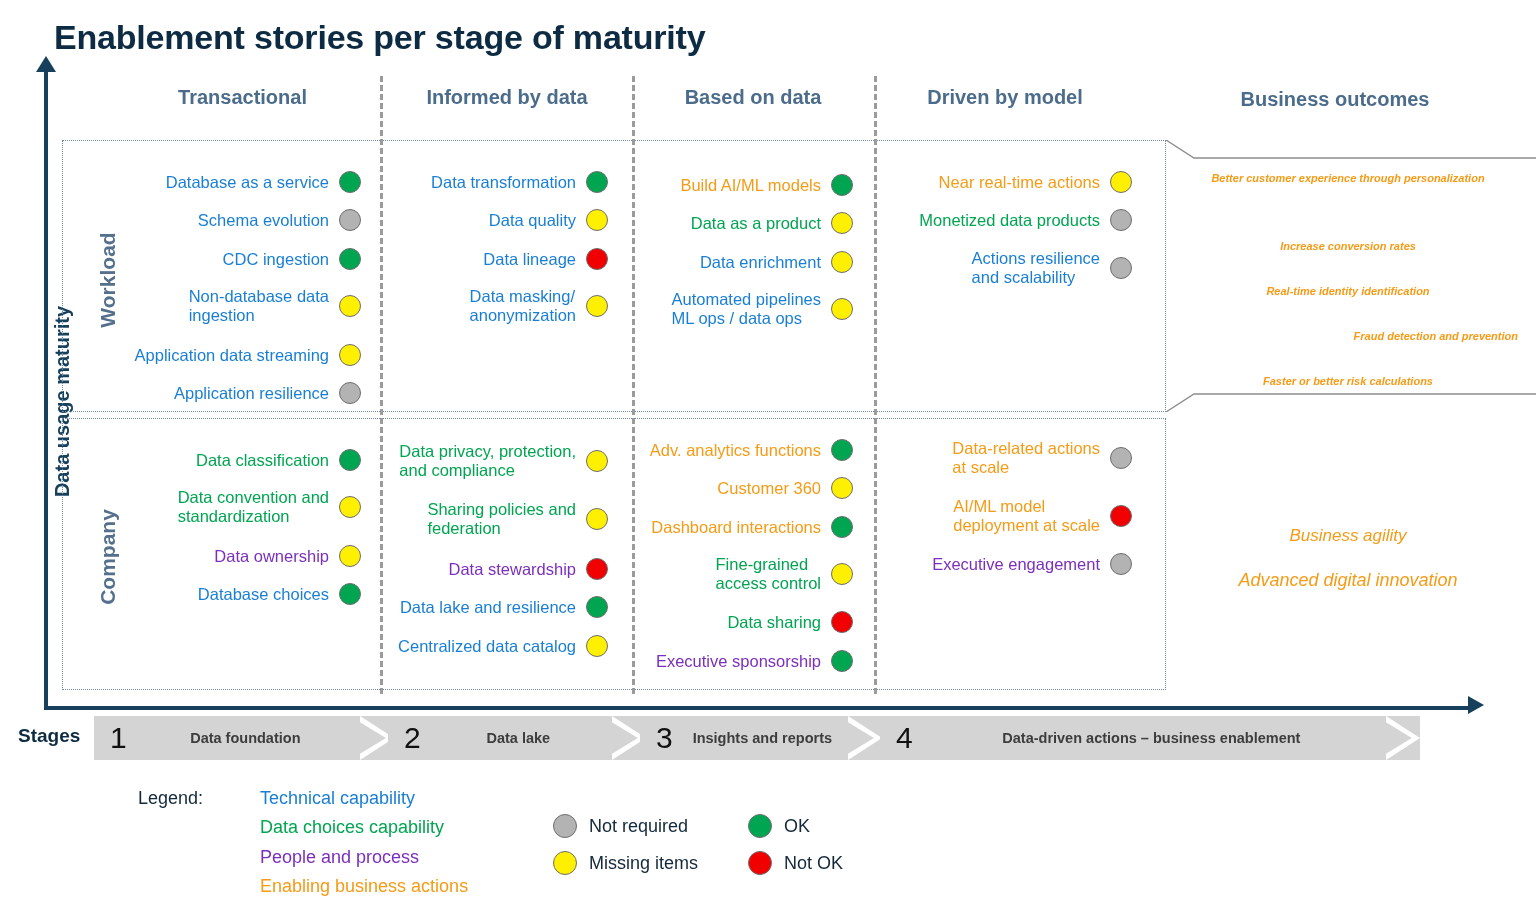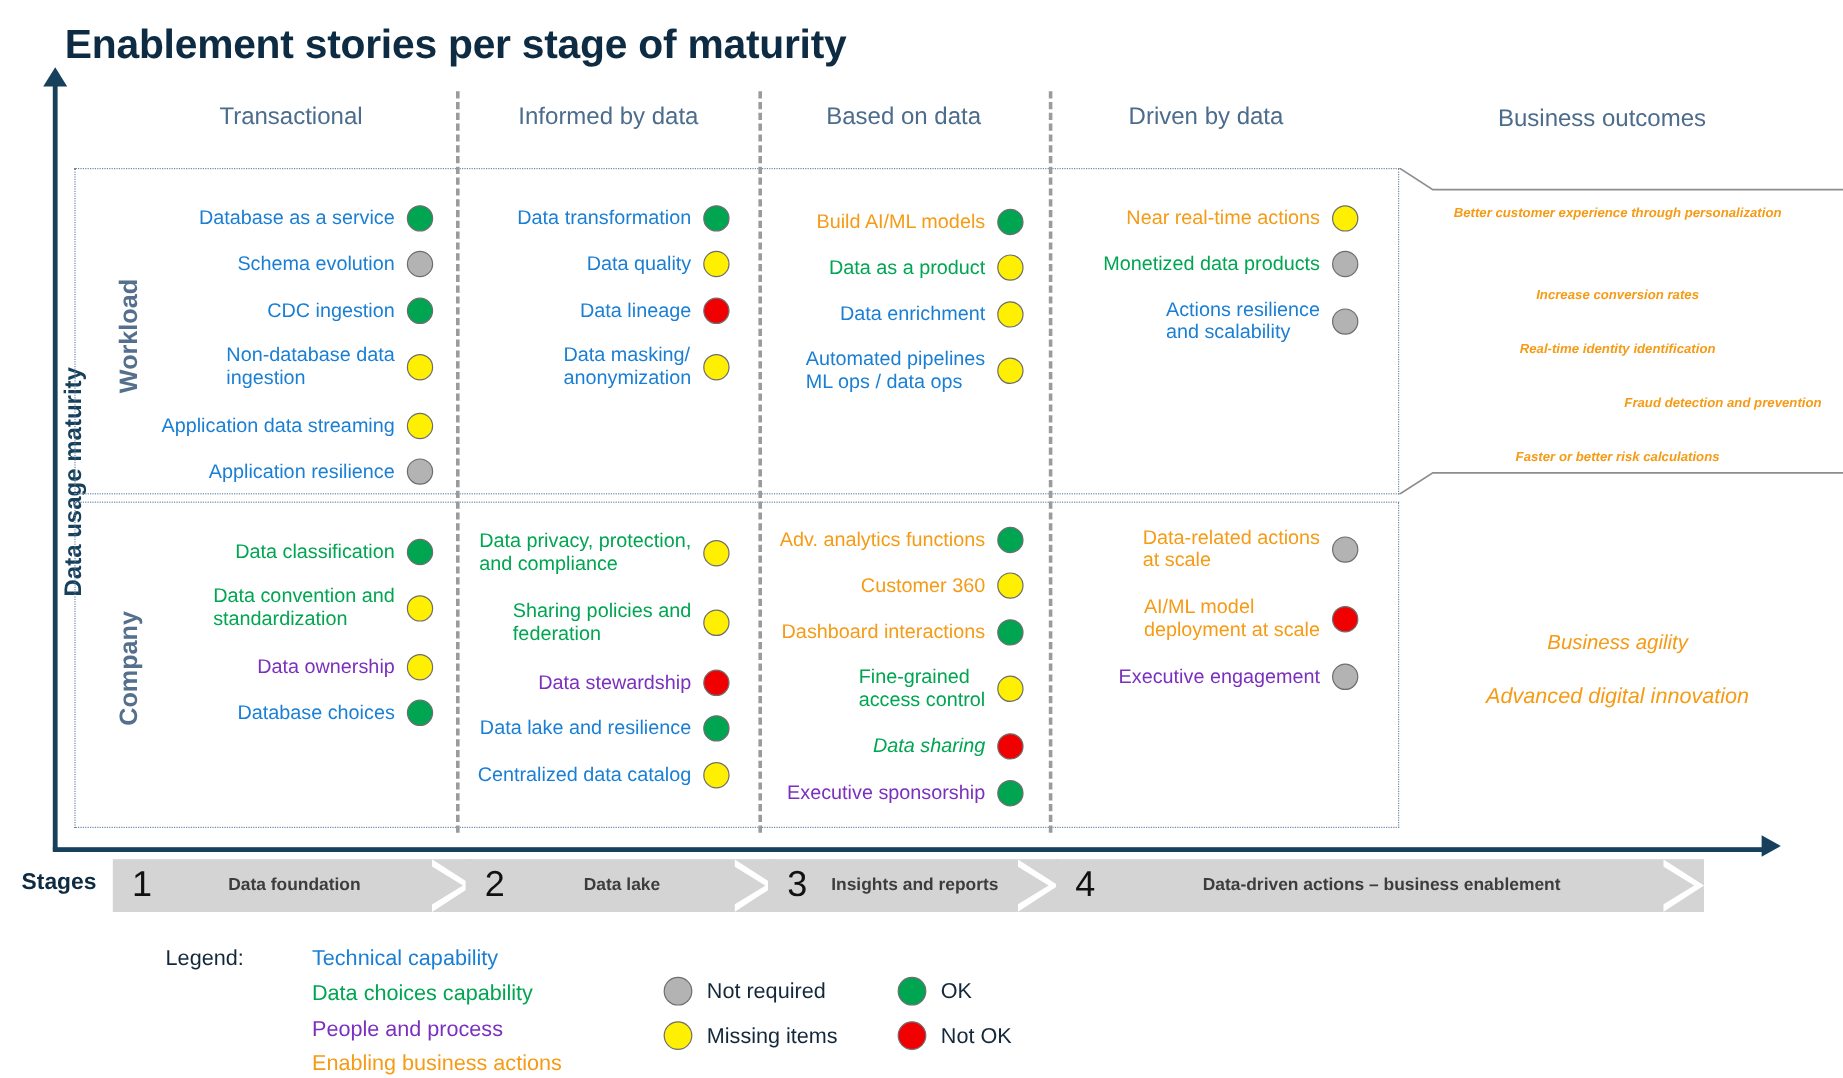"Transactional" .col-head { font-weight: normal -> bold }
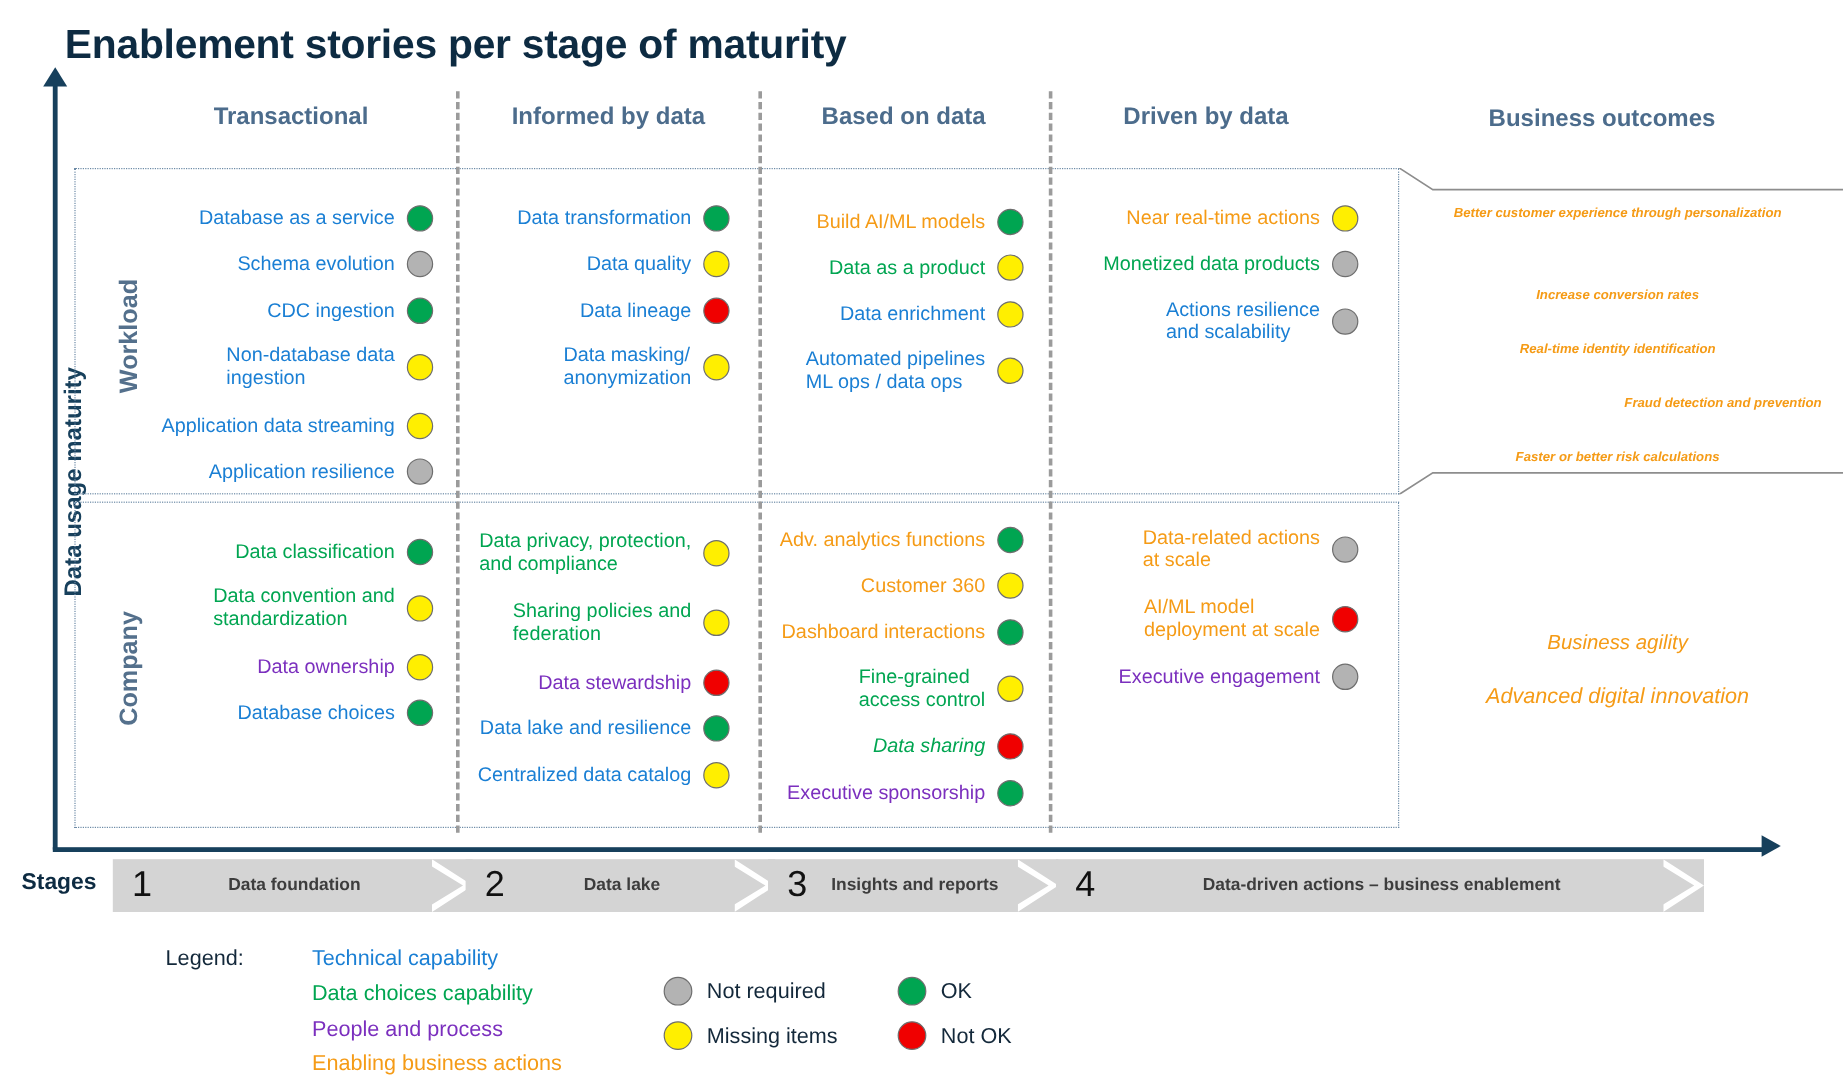"Driven by data" div.abs { text: data -> model }
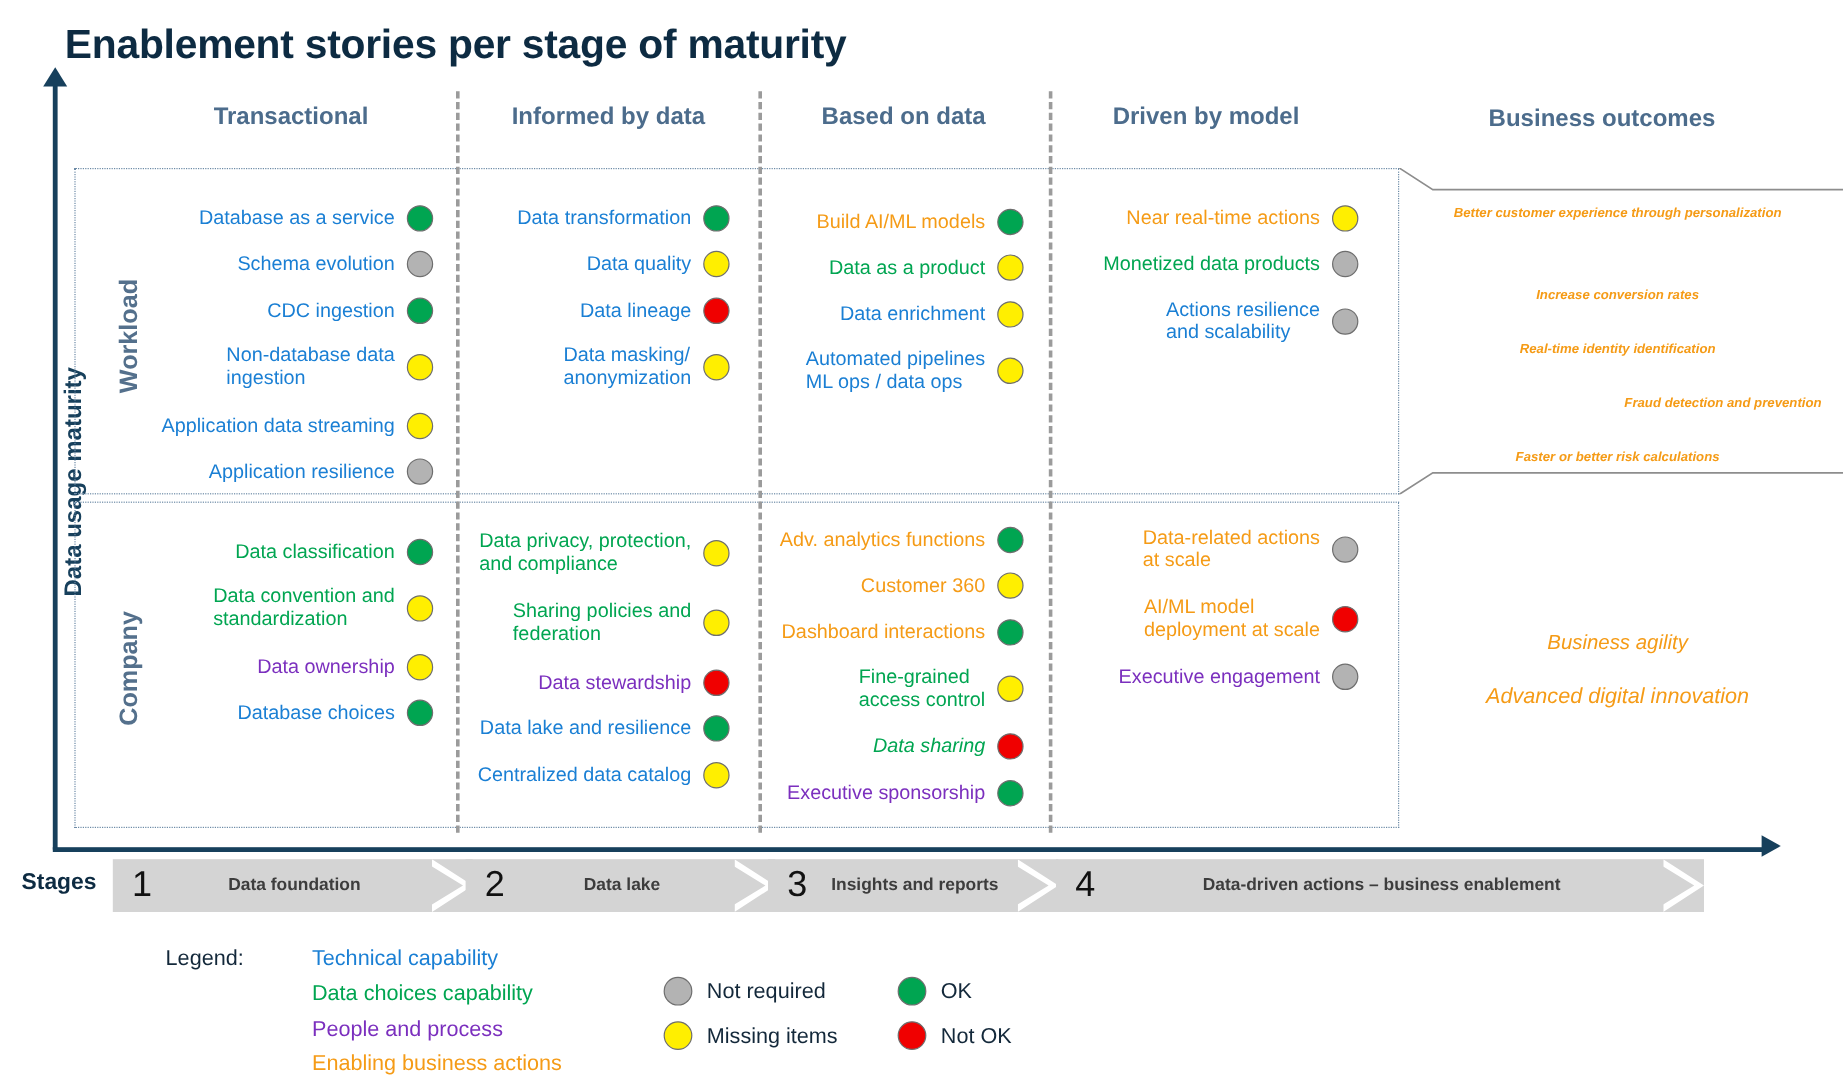"Data sharing" div.item { font-style: italic -> none }
